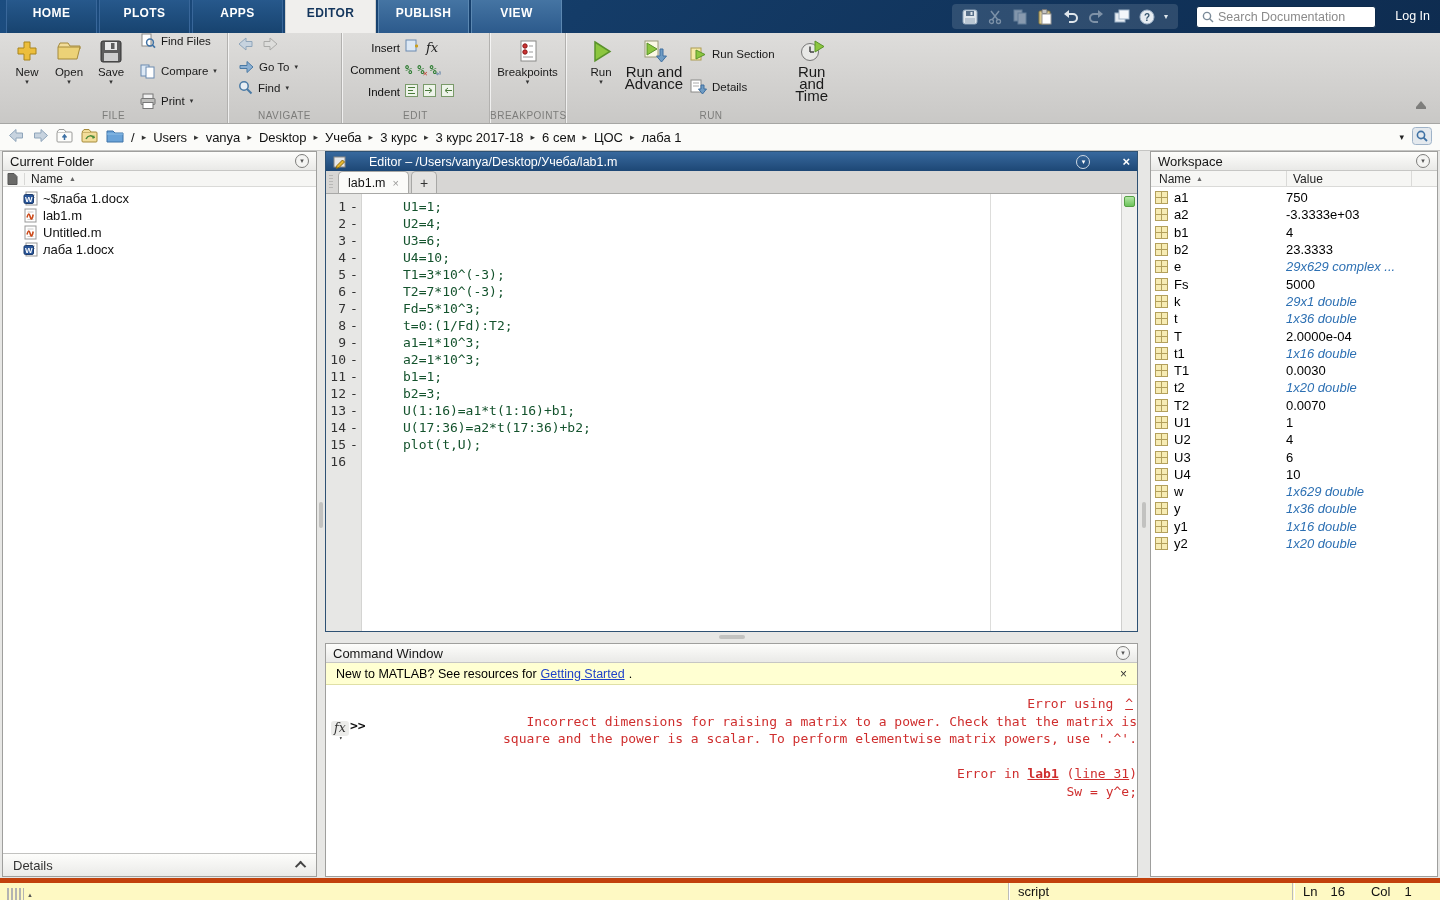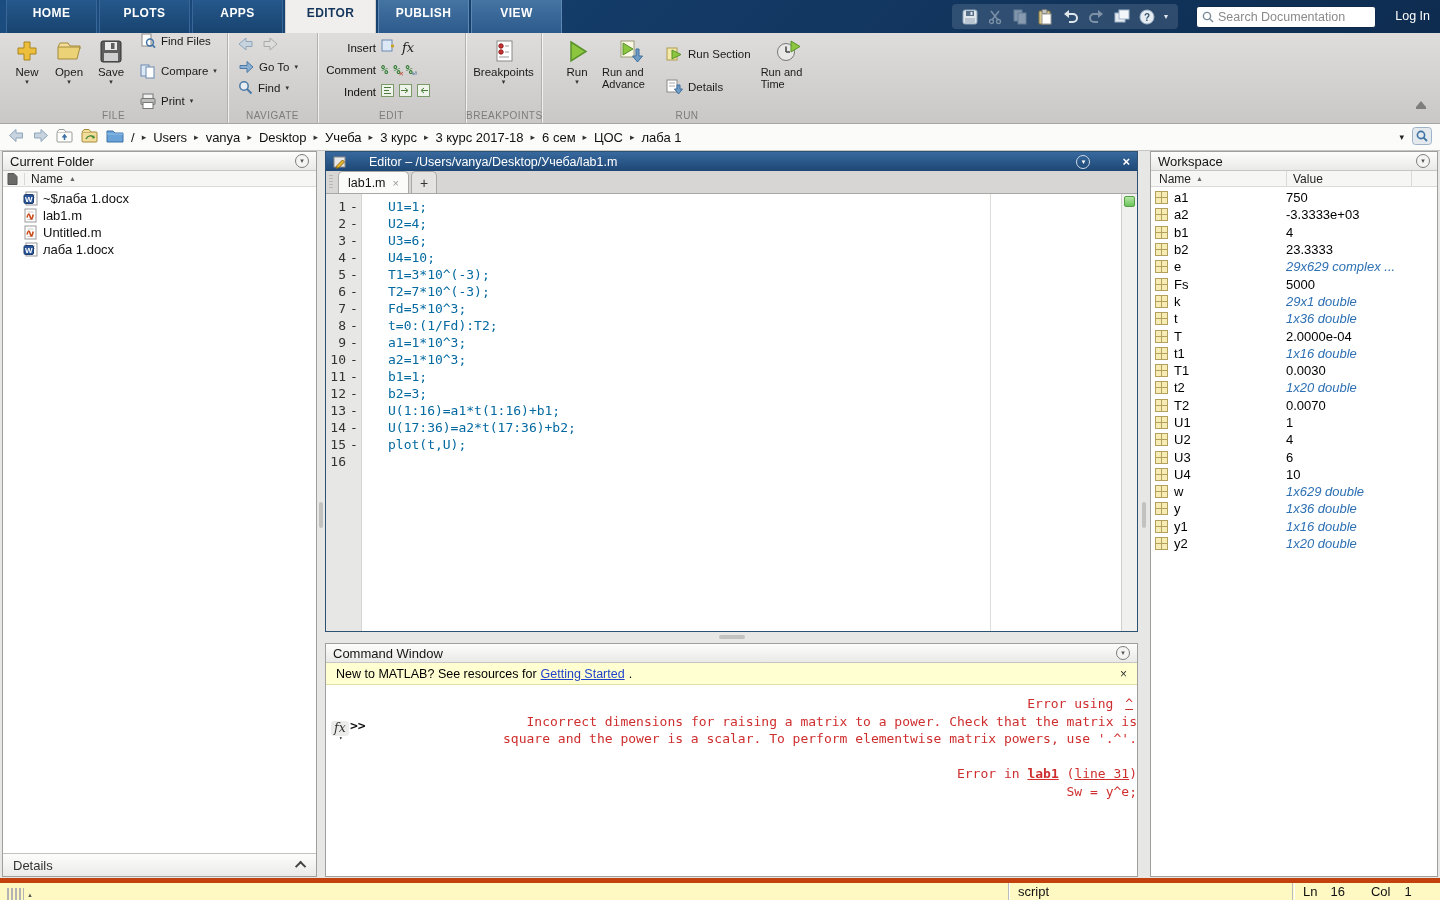"Go To" div.rsec { width: 90px -> 114px }
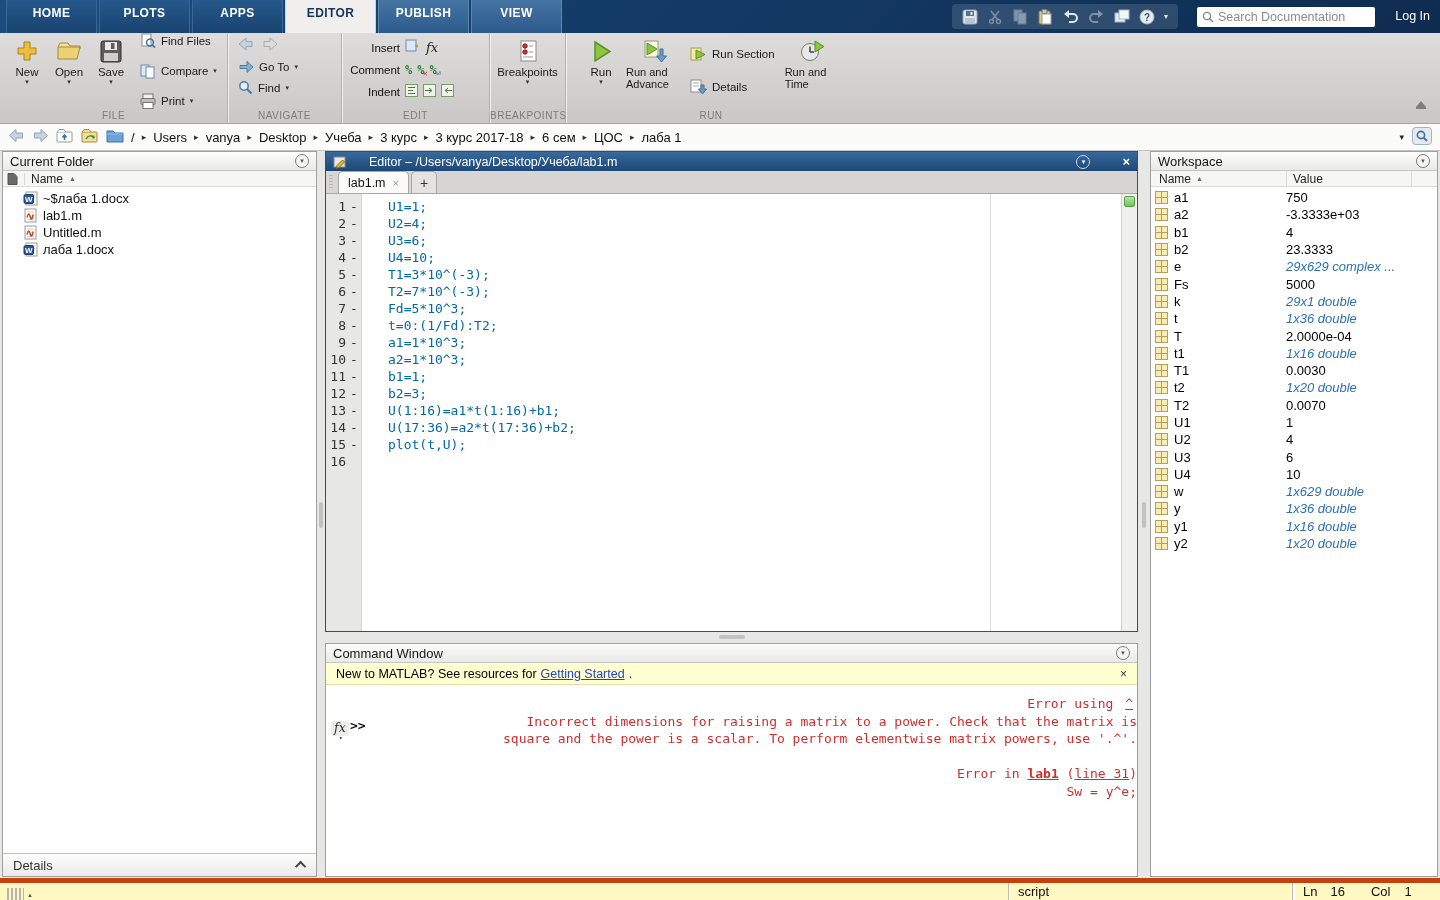"Run and Advance" .rbl2 { font-size: 11px -> 15px; text-align: none -> center }
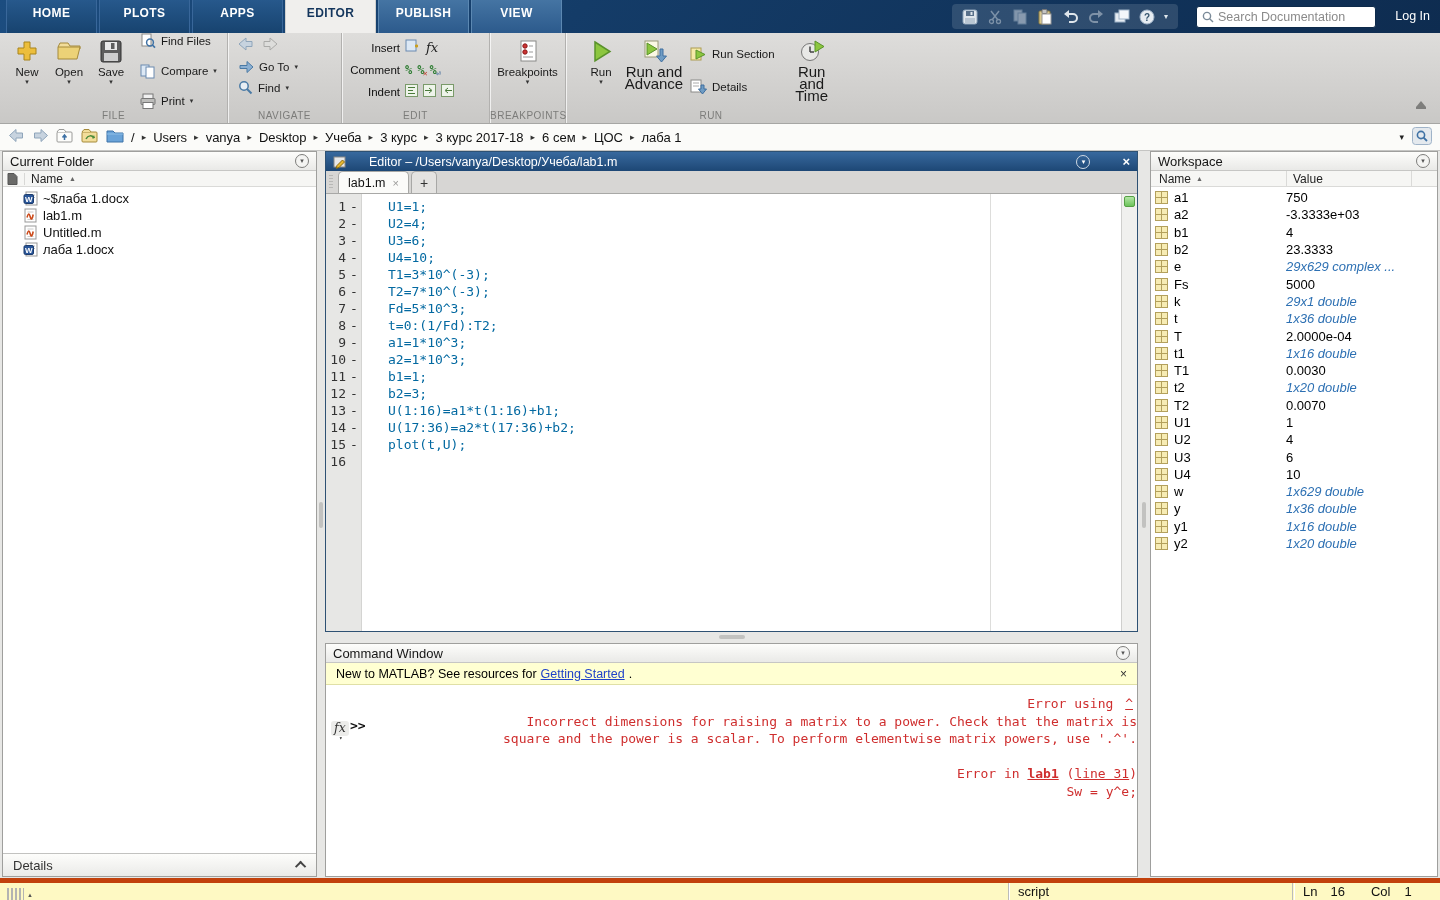"U1=1;" .cd { color: #0369a1 -> #14532d; padding-left: 26px -> 41px }
